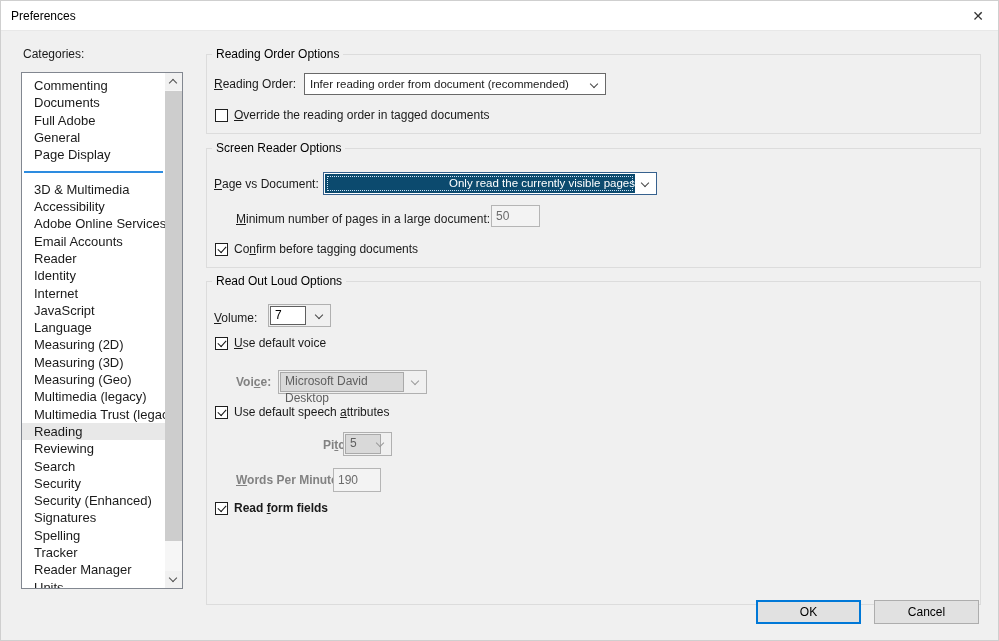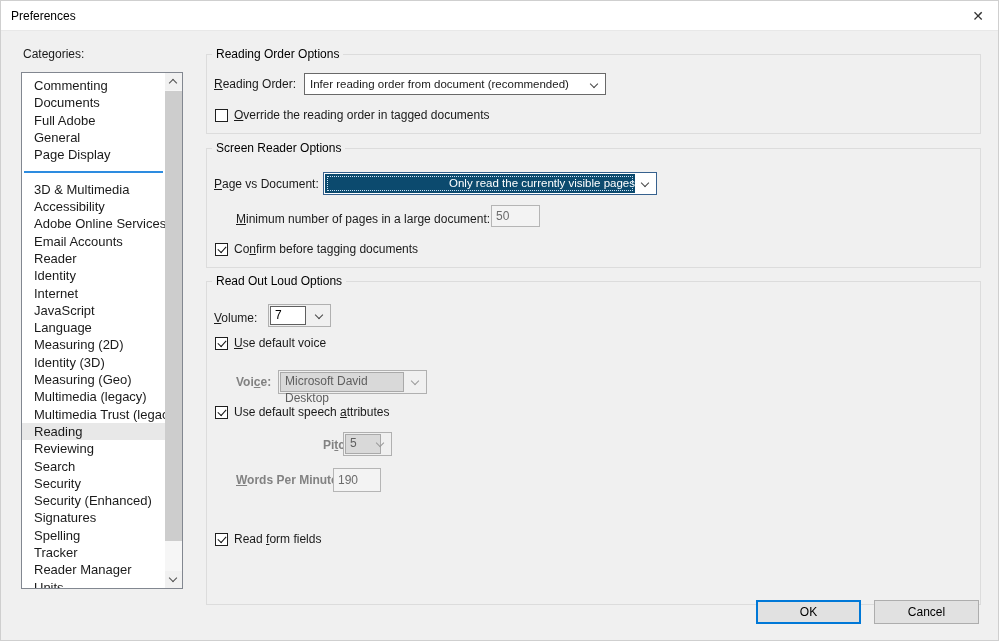"Identity (3D)" div.list-item { text: Identity -> Measuring }
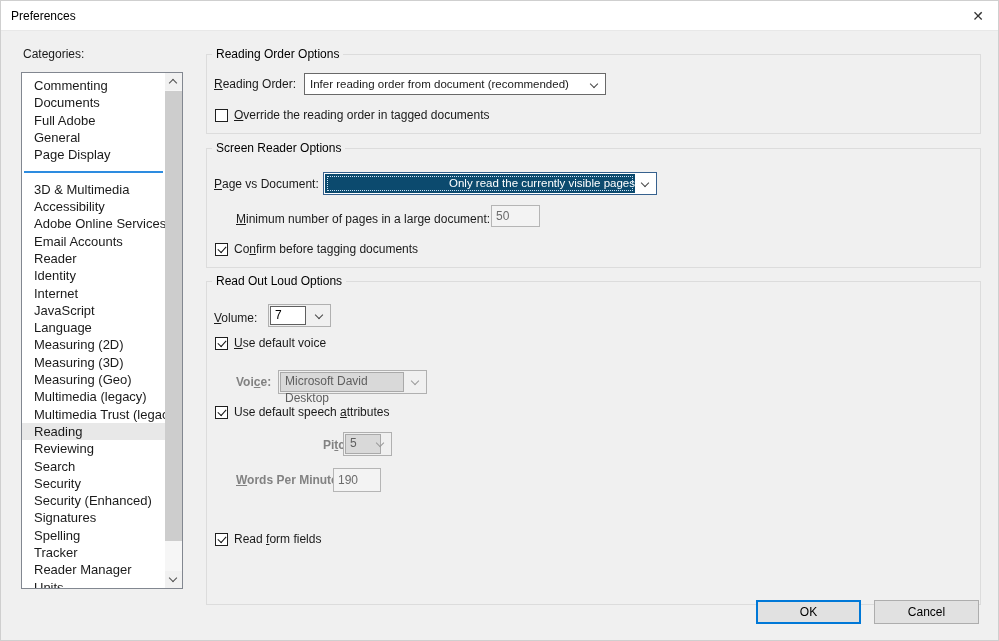"Read form fields" div.cbrow { font-weight: none -> bold; top: 532px -> 501px }
